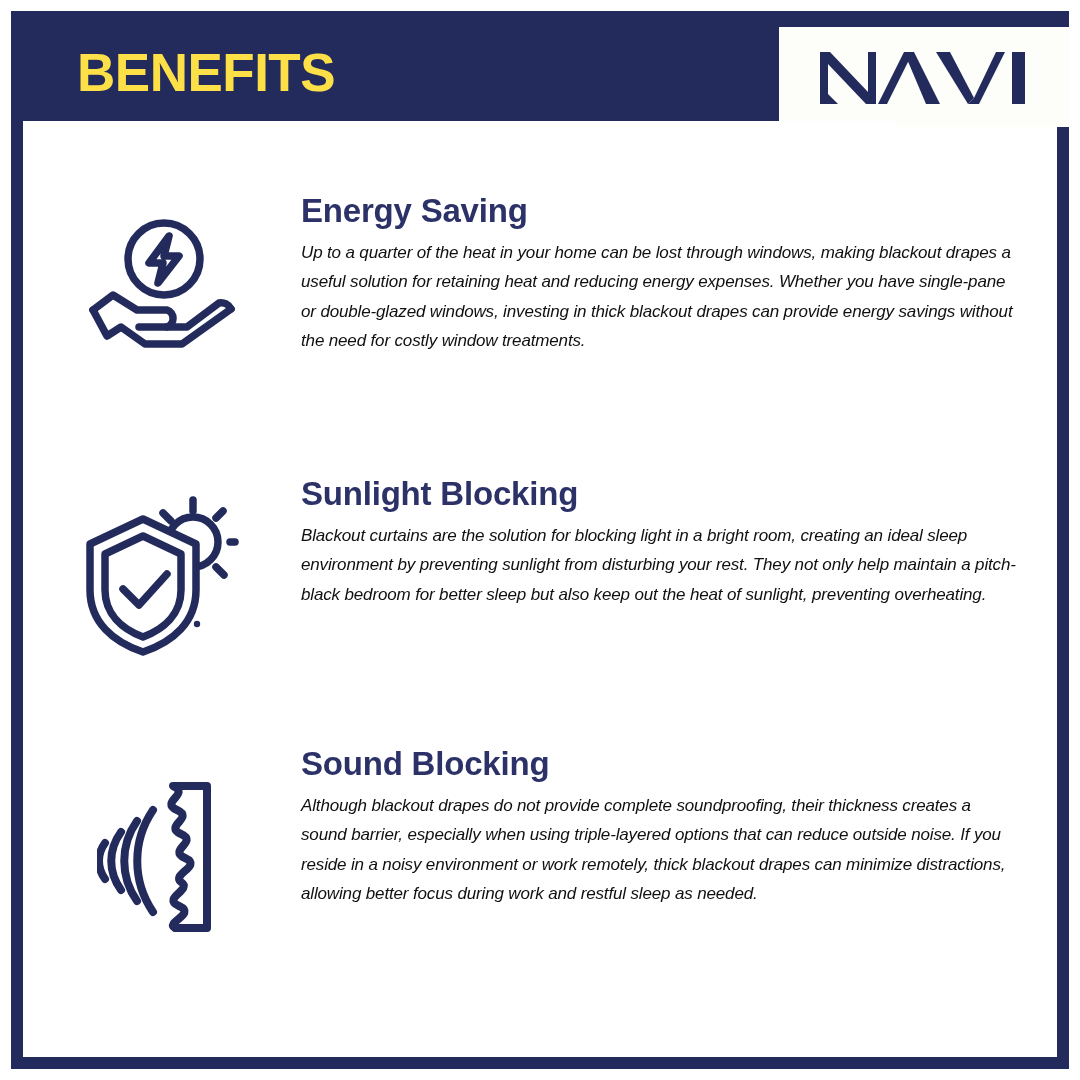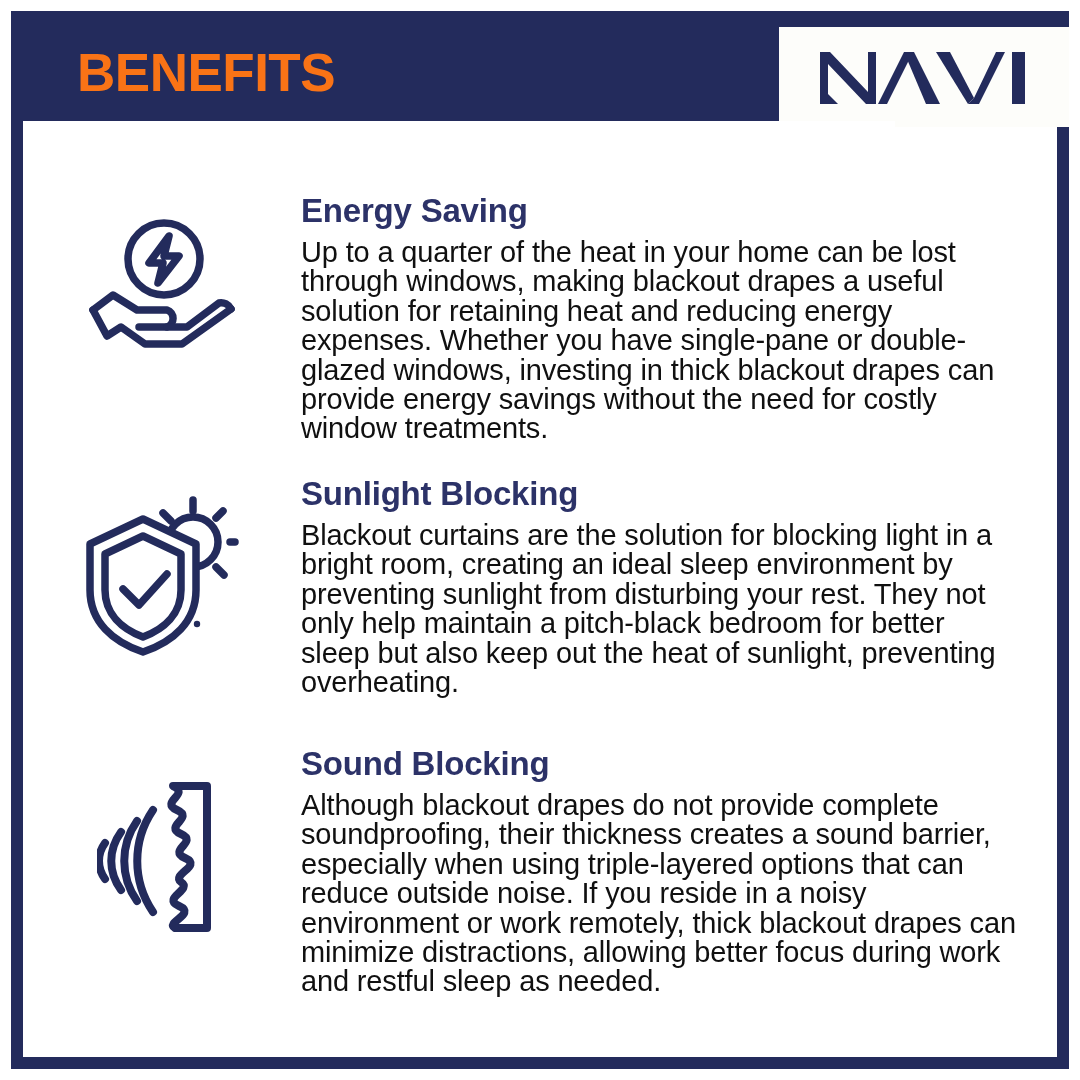"BENEFITS" .header-title { color: #f97316 -> #fde047 }
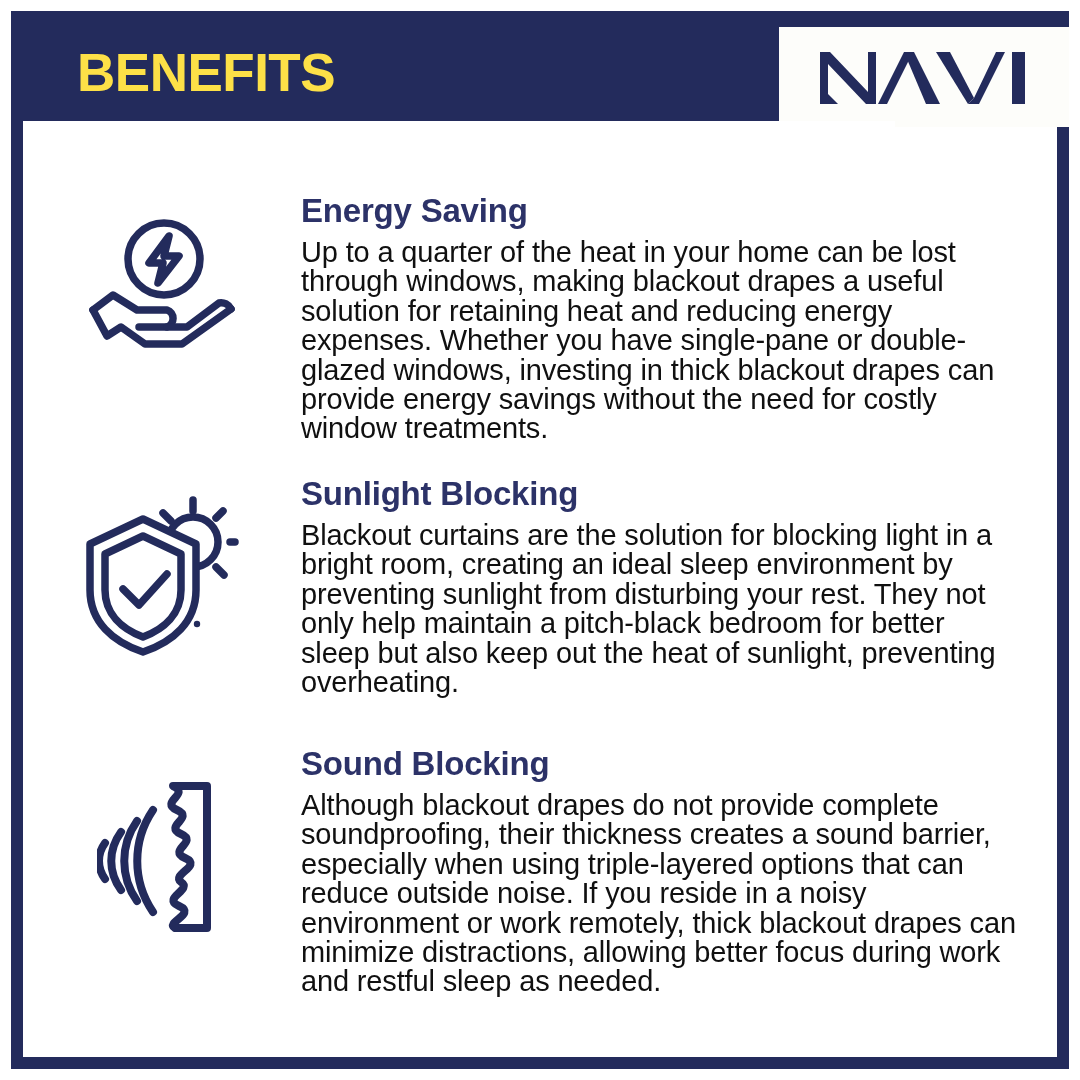"Up to a quarter of" .benefit-body { font-size: 29px -> 17px; font-style: none -> italic }
